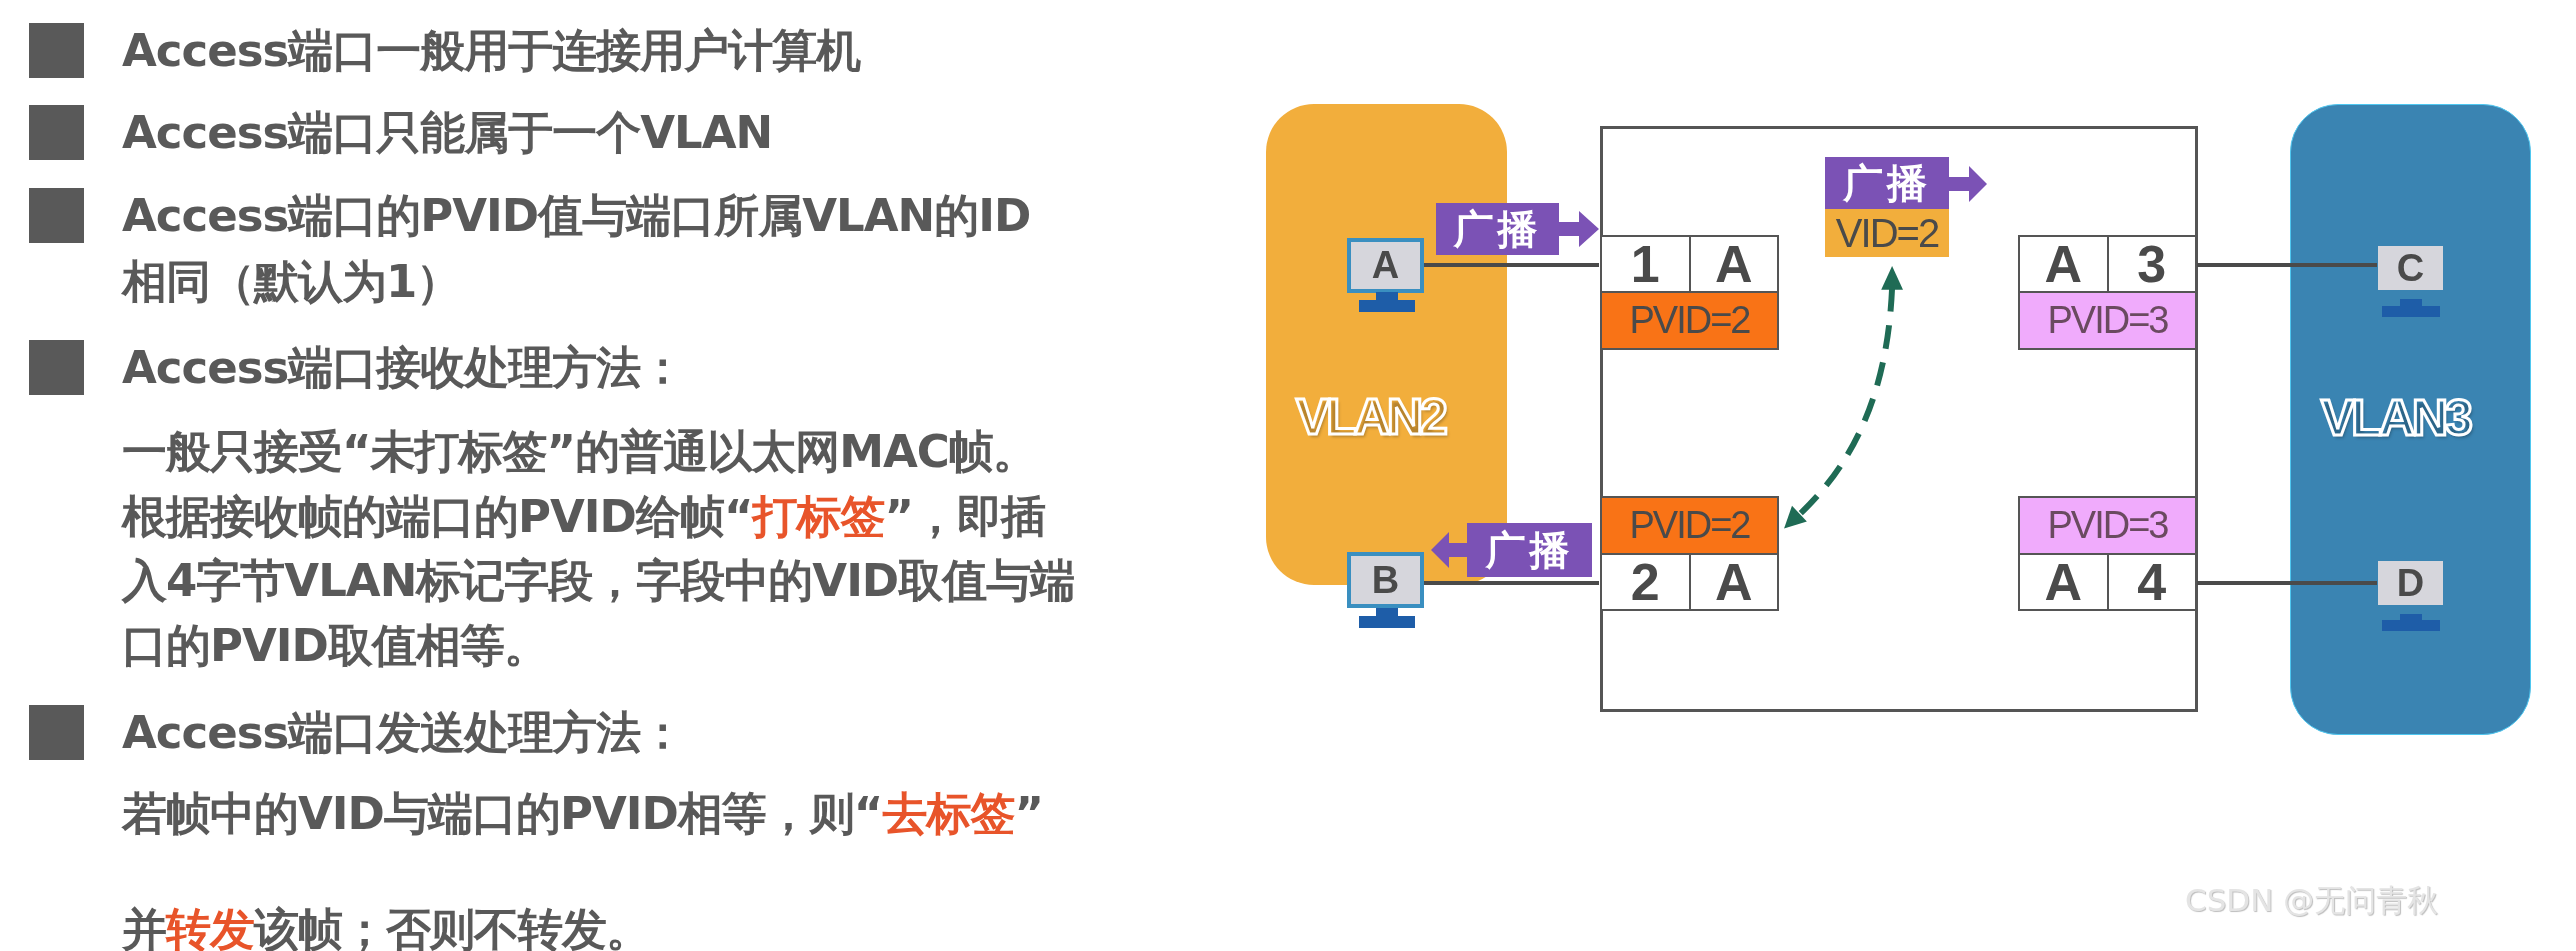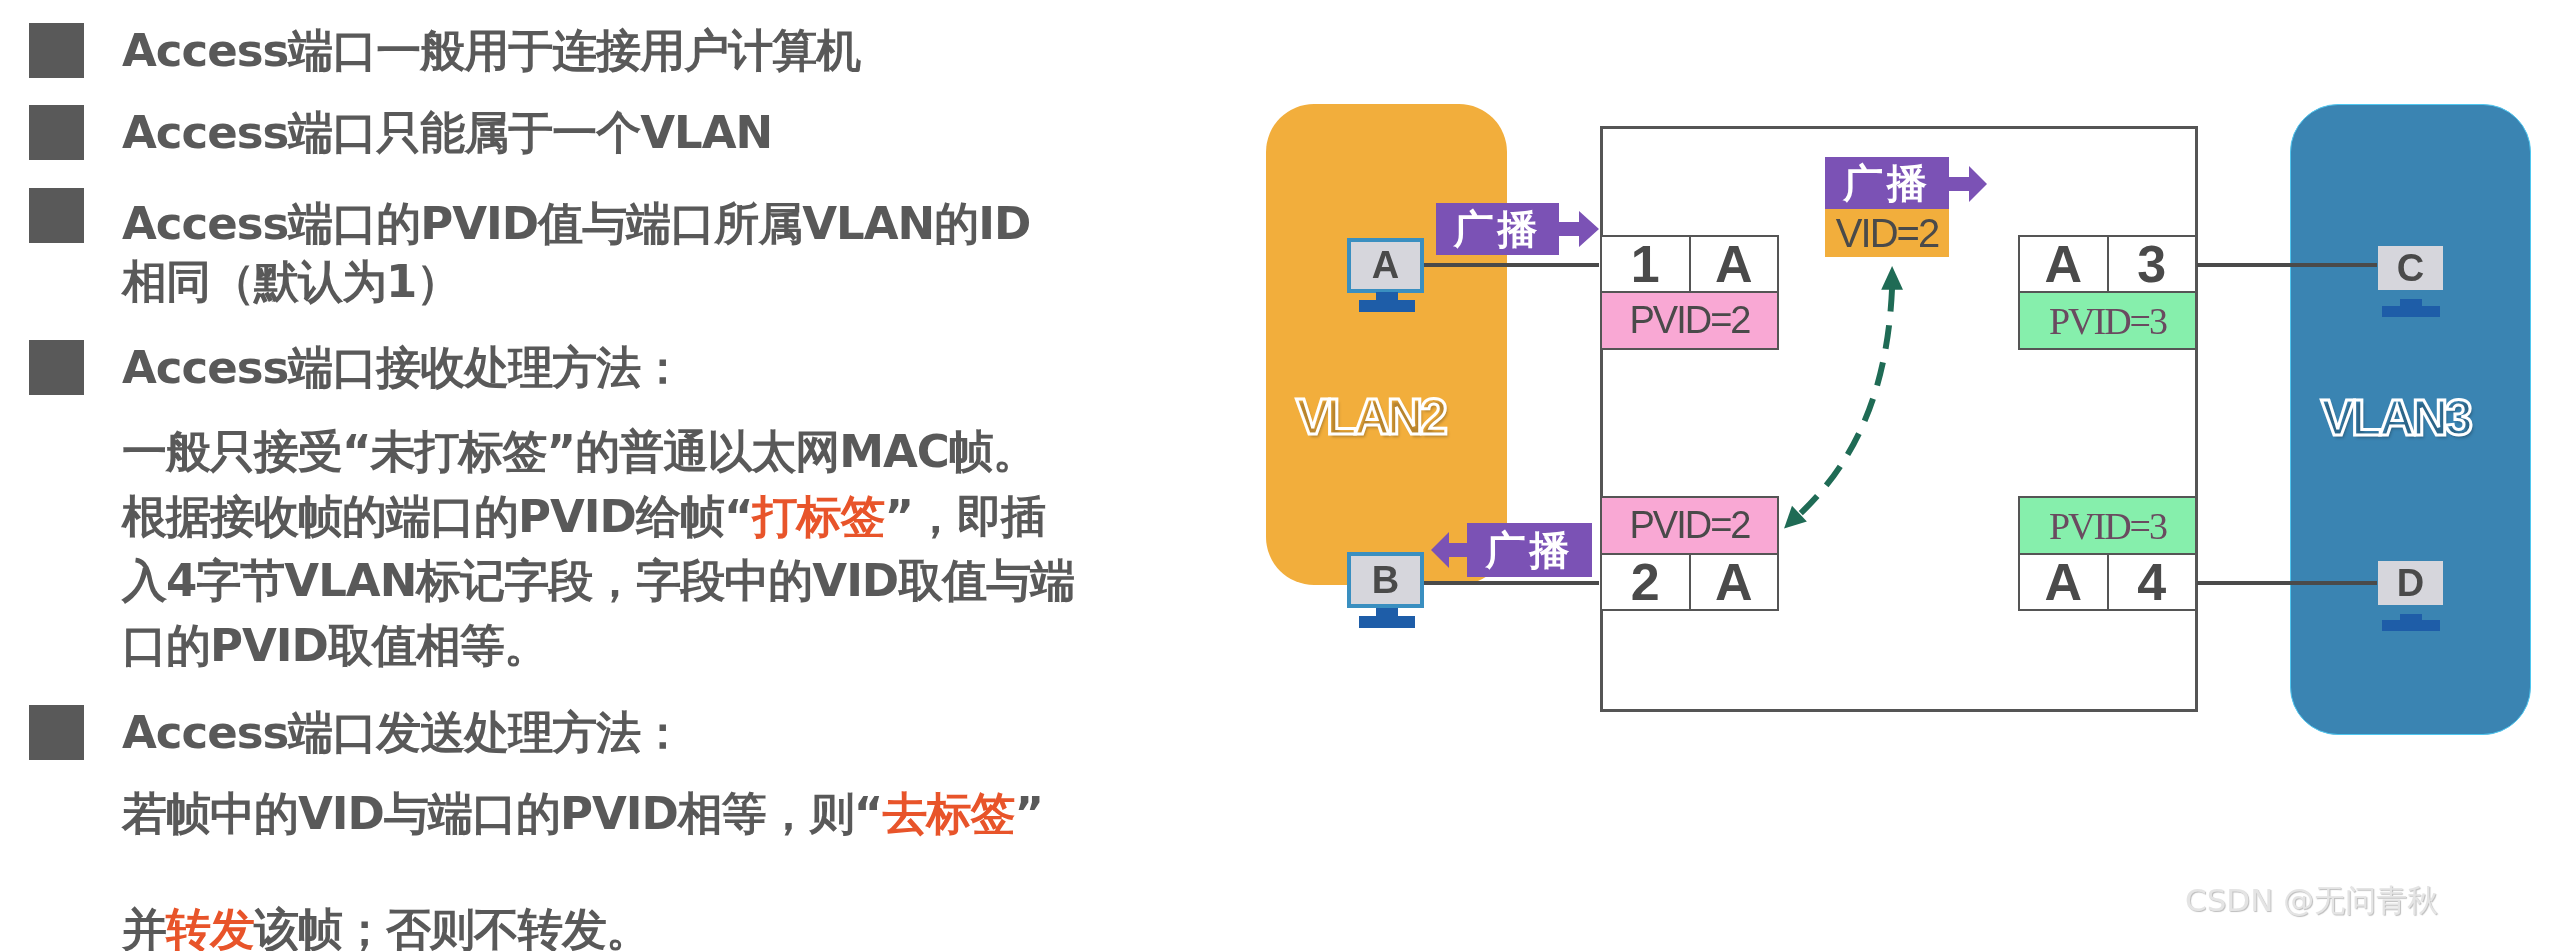"Access端口的PVID值与端口所属VLAN的ID" div.txt { top: 194px -> 186px }
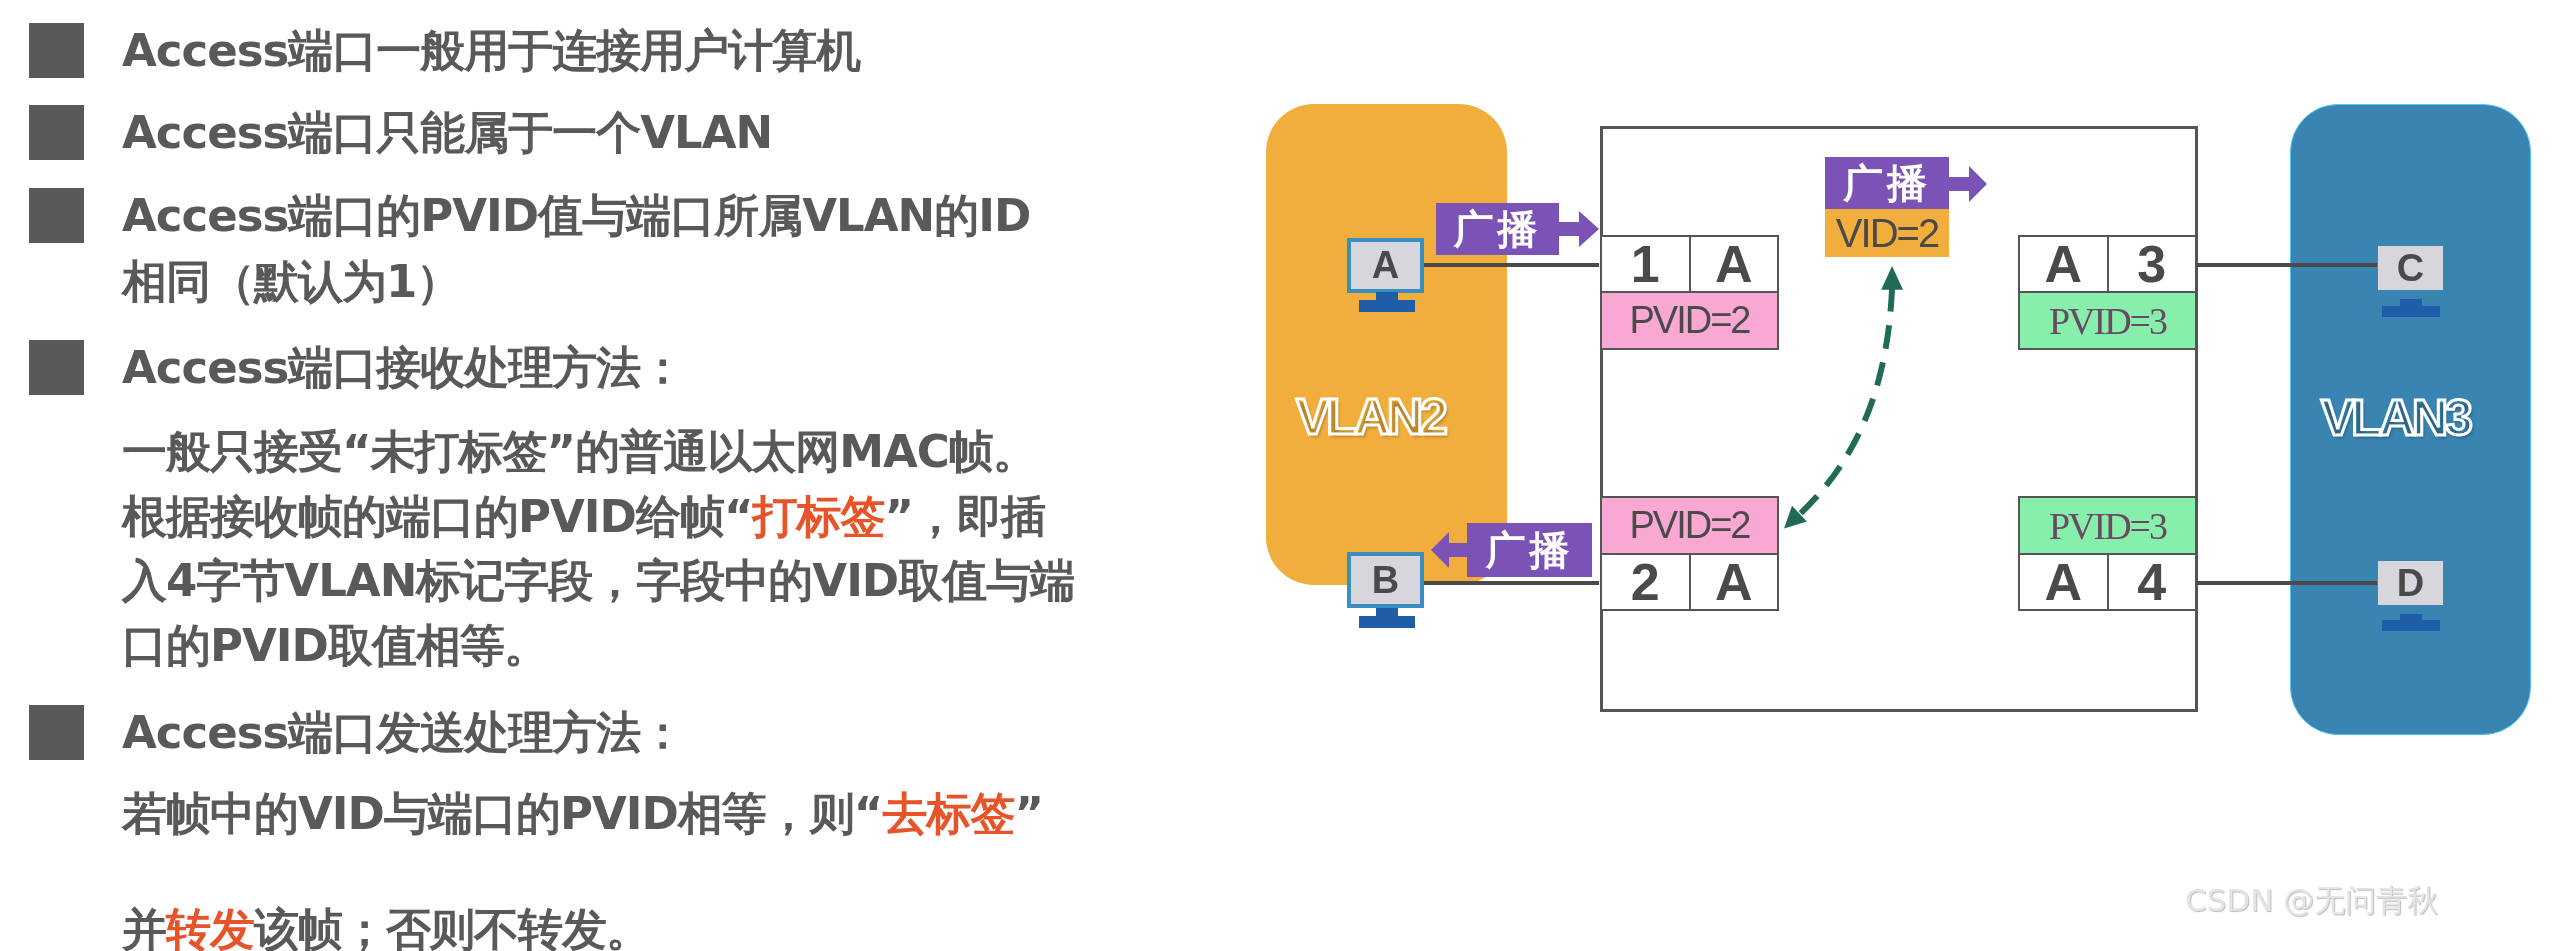"PVID=2" .pvid.orange { background: #f9a8d4 -> #f97316 }
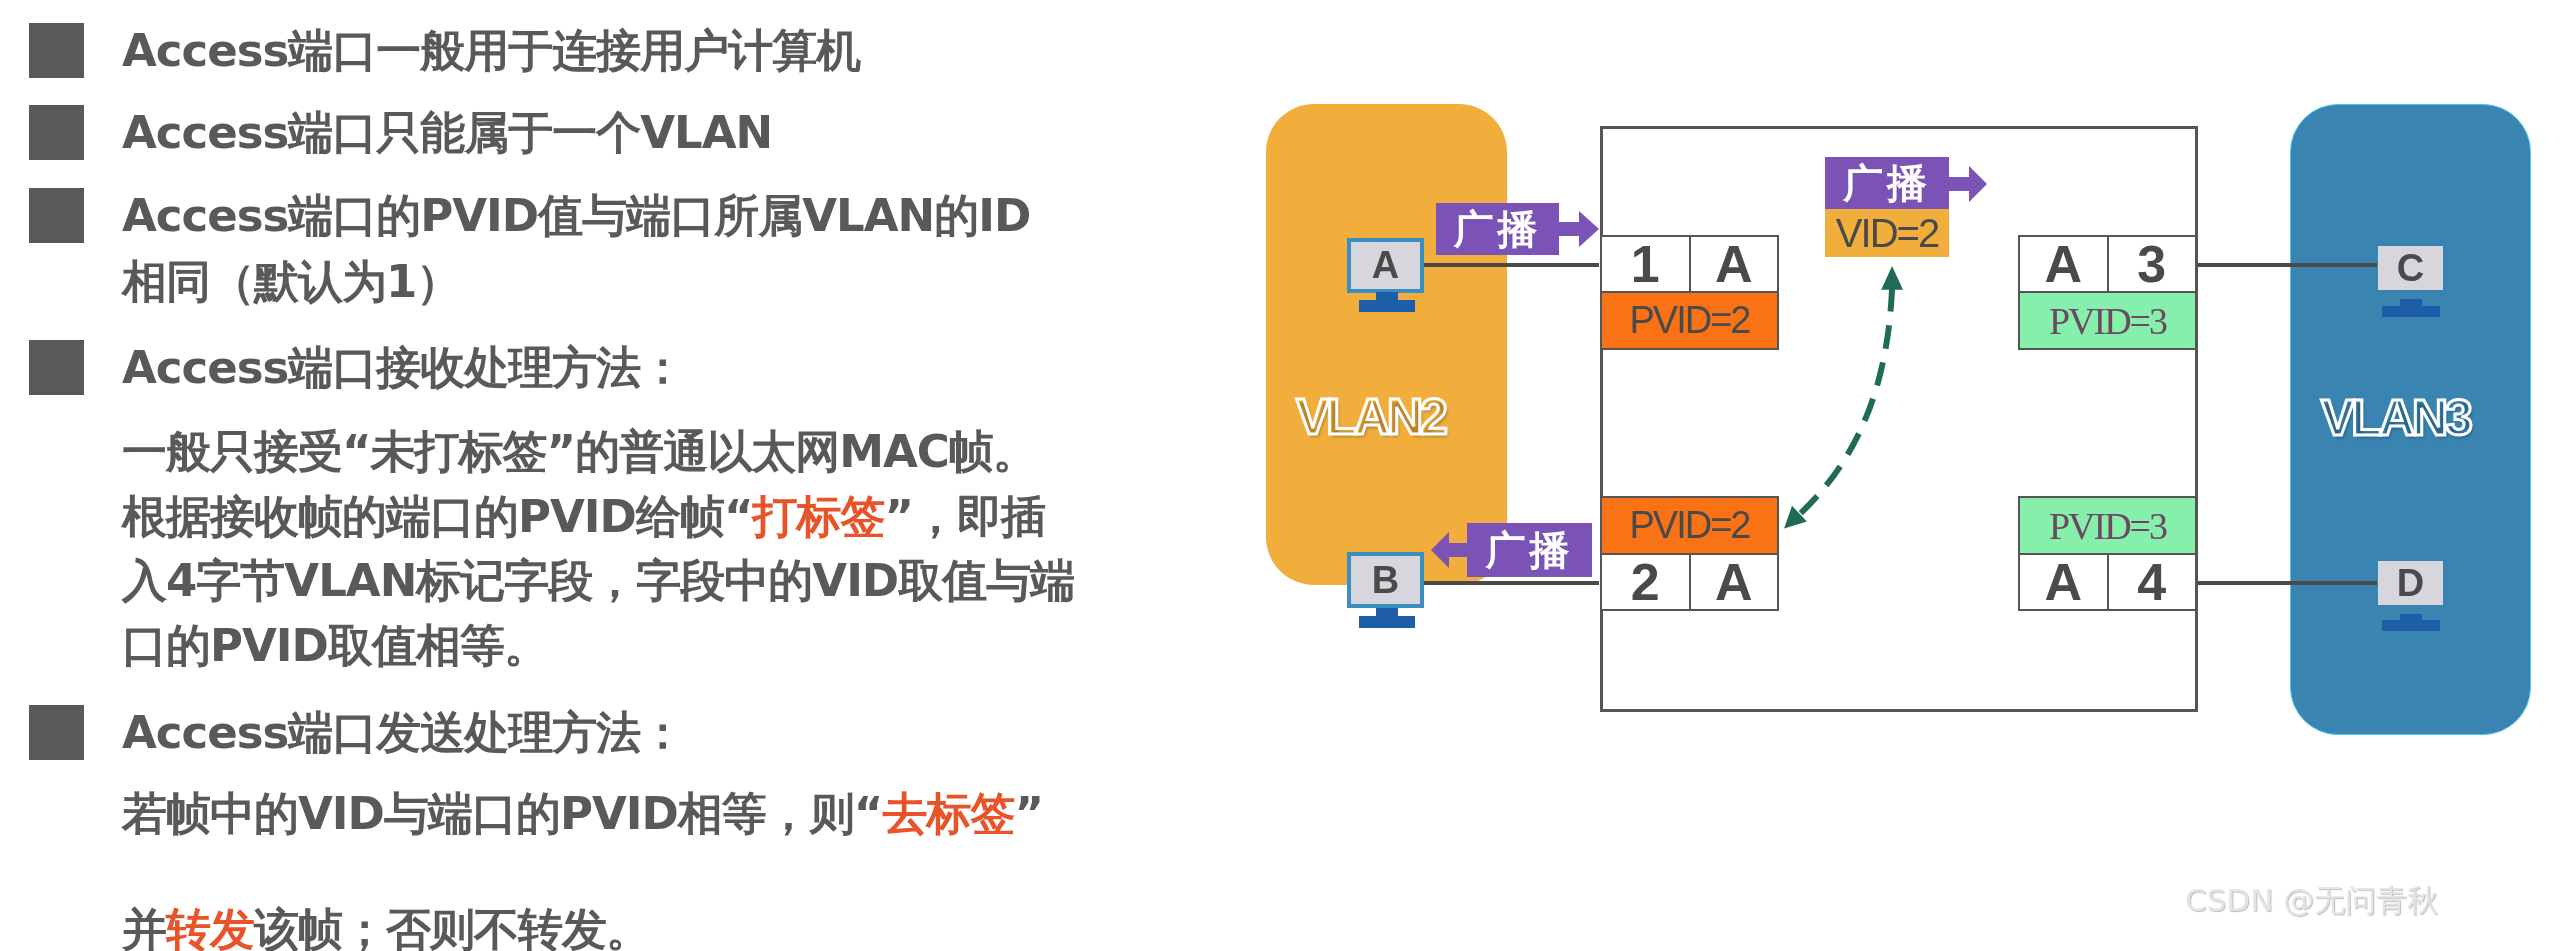"PVID=3" .pvid.blue { background: #86efac -> #f0abfc; font-family: Liberation Serif, serif -> none }
